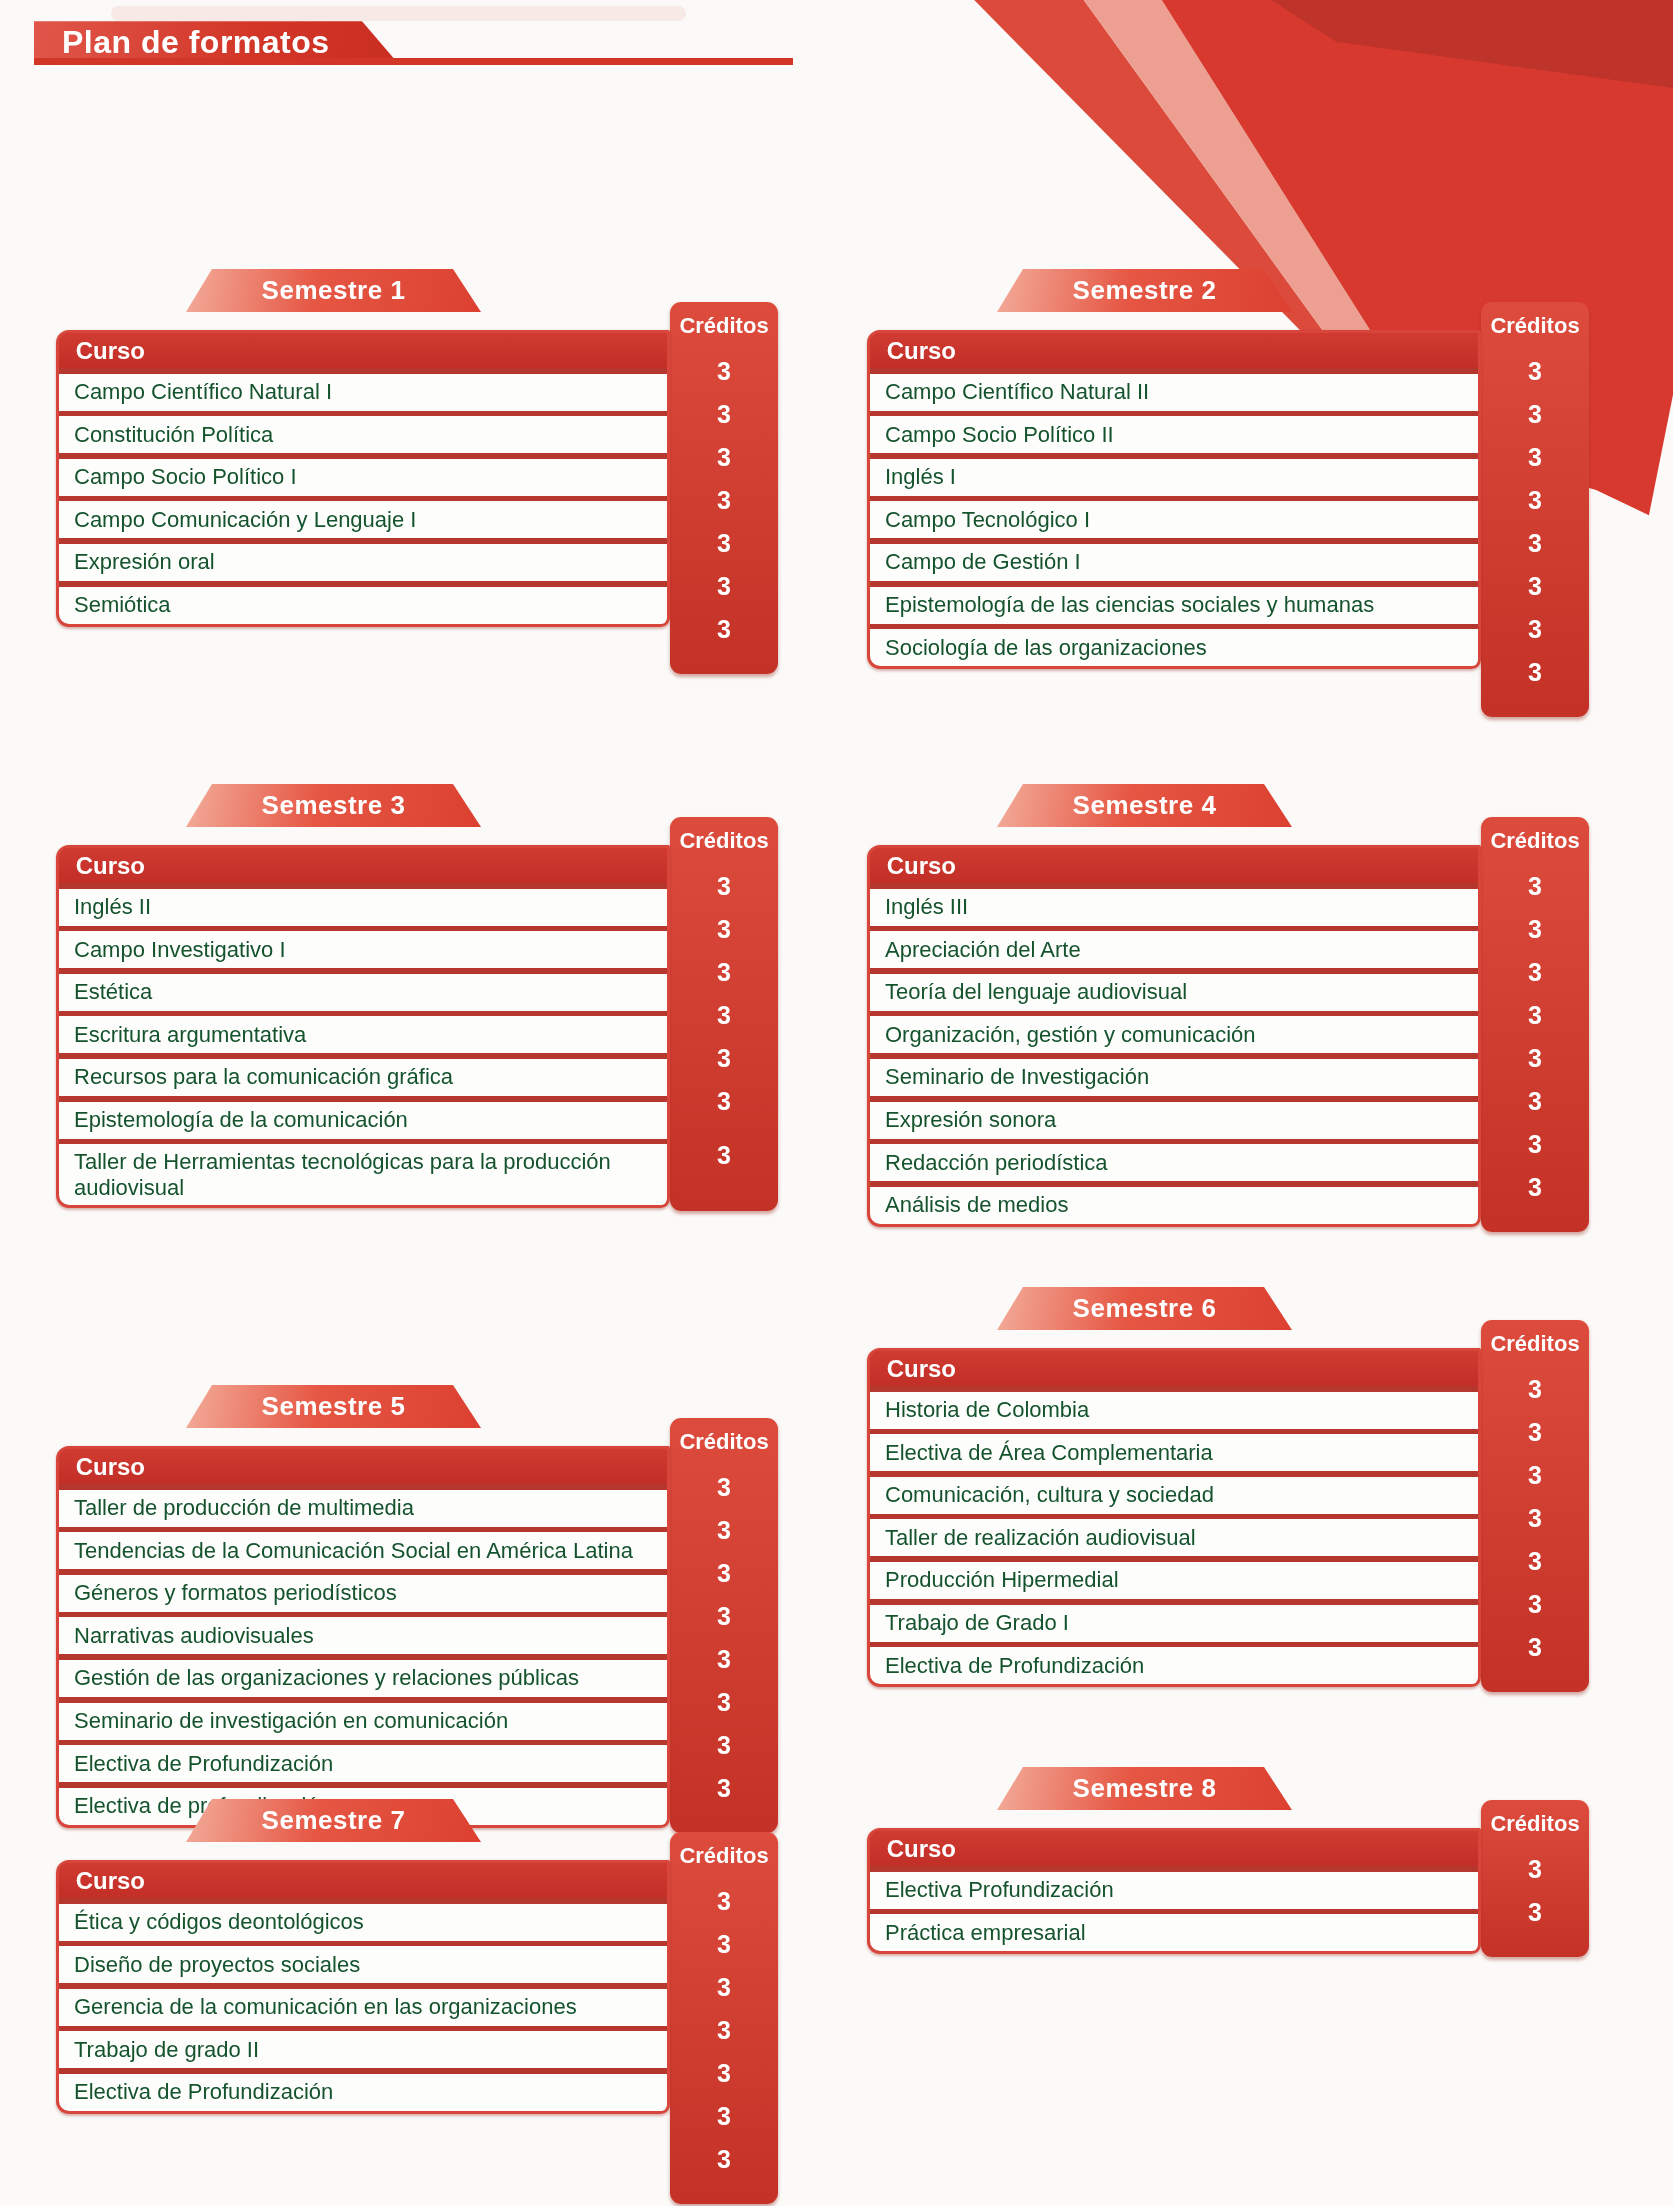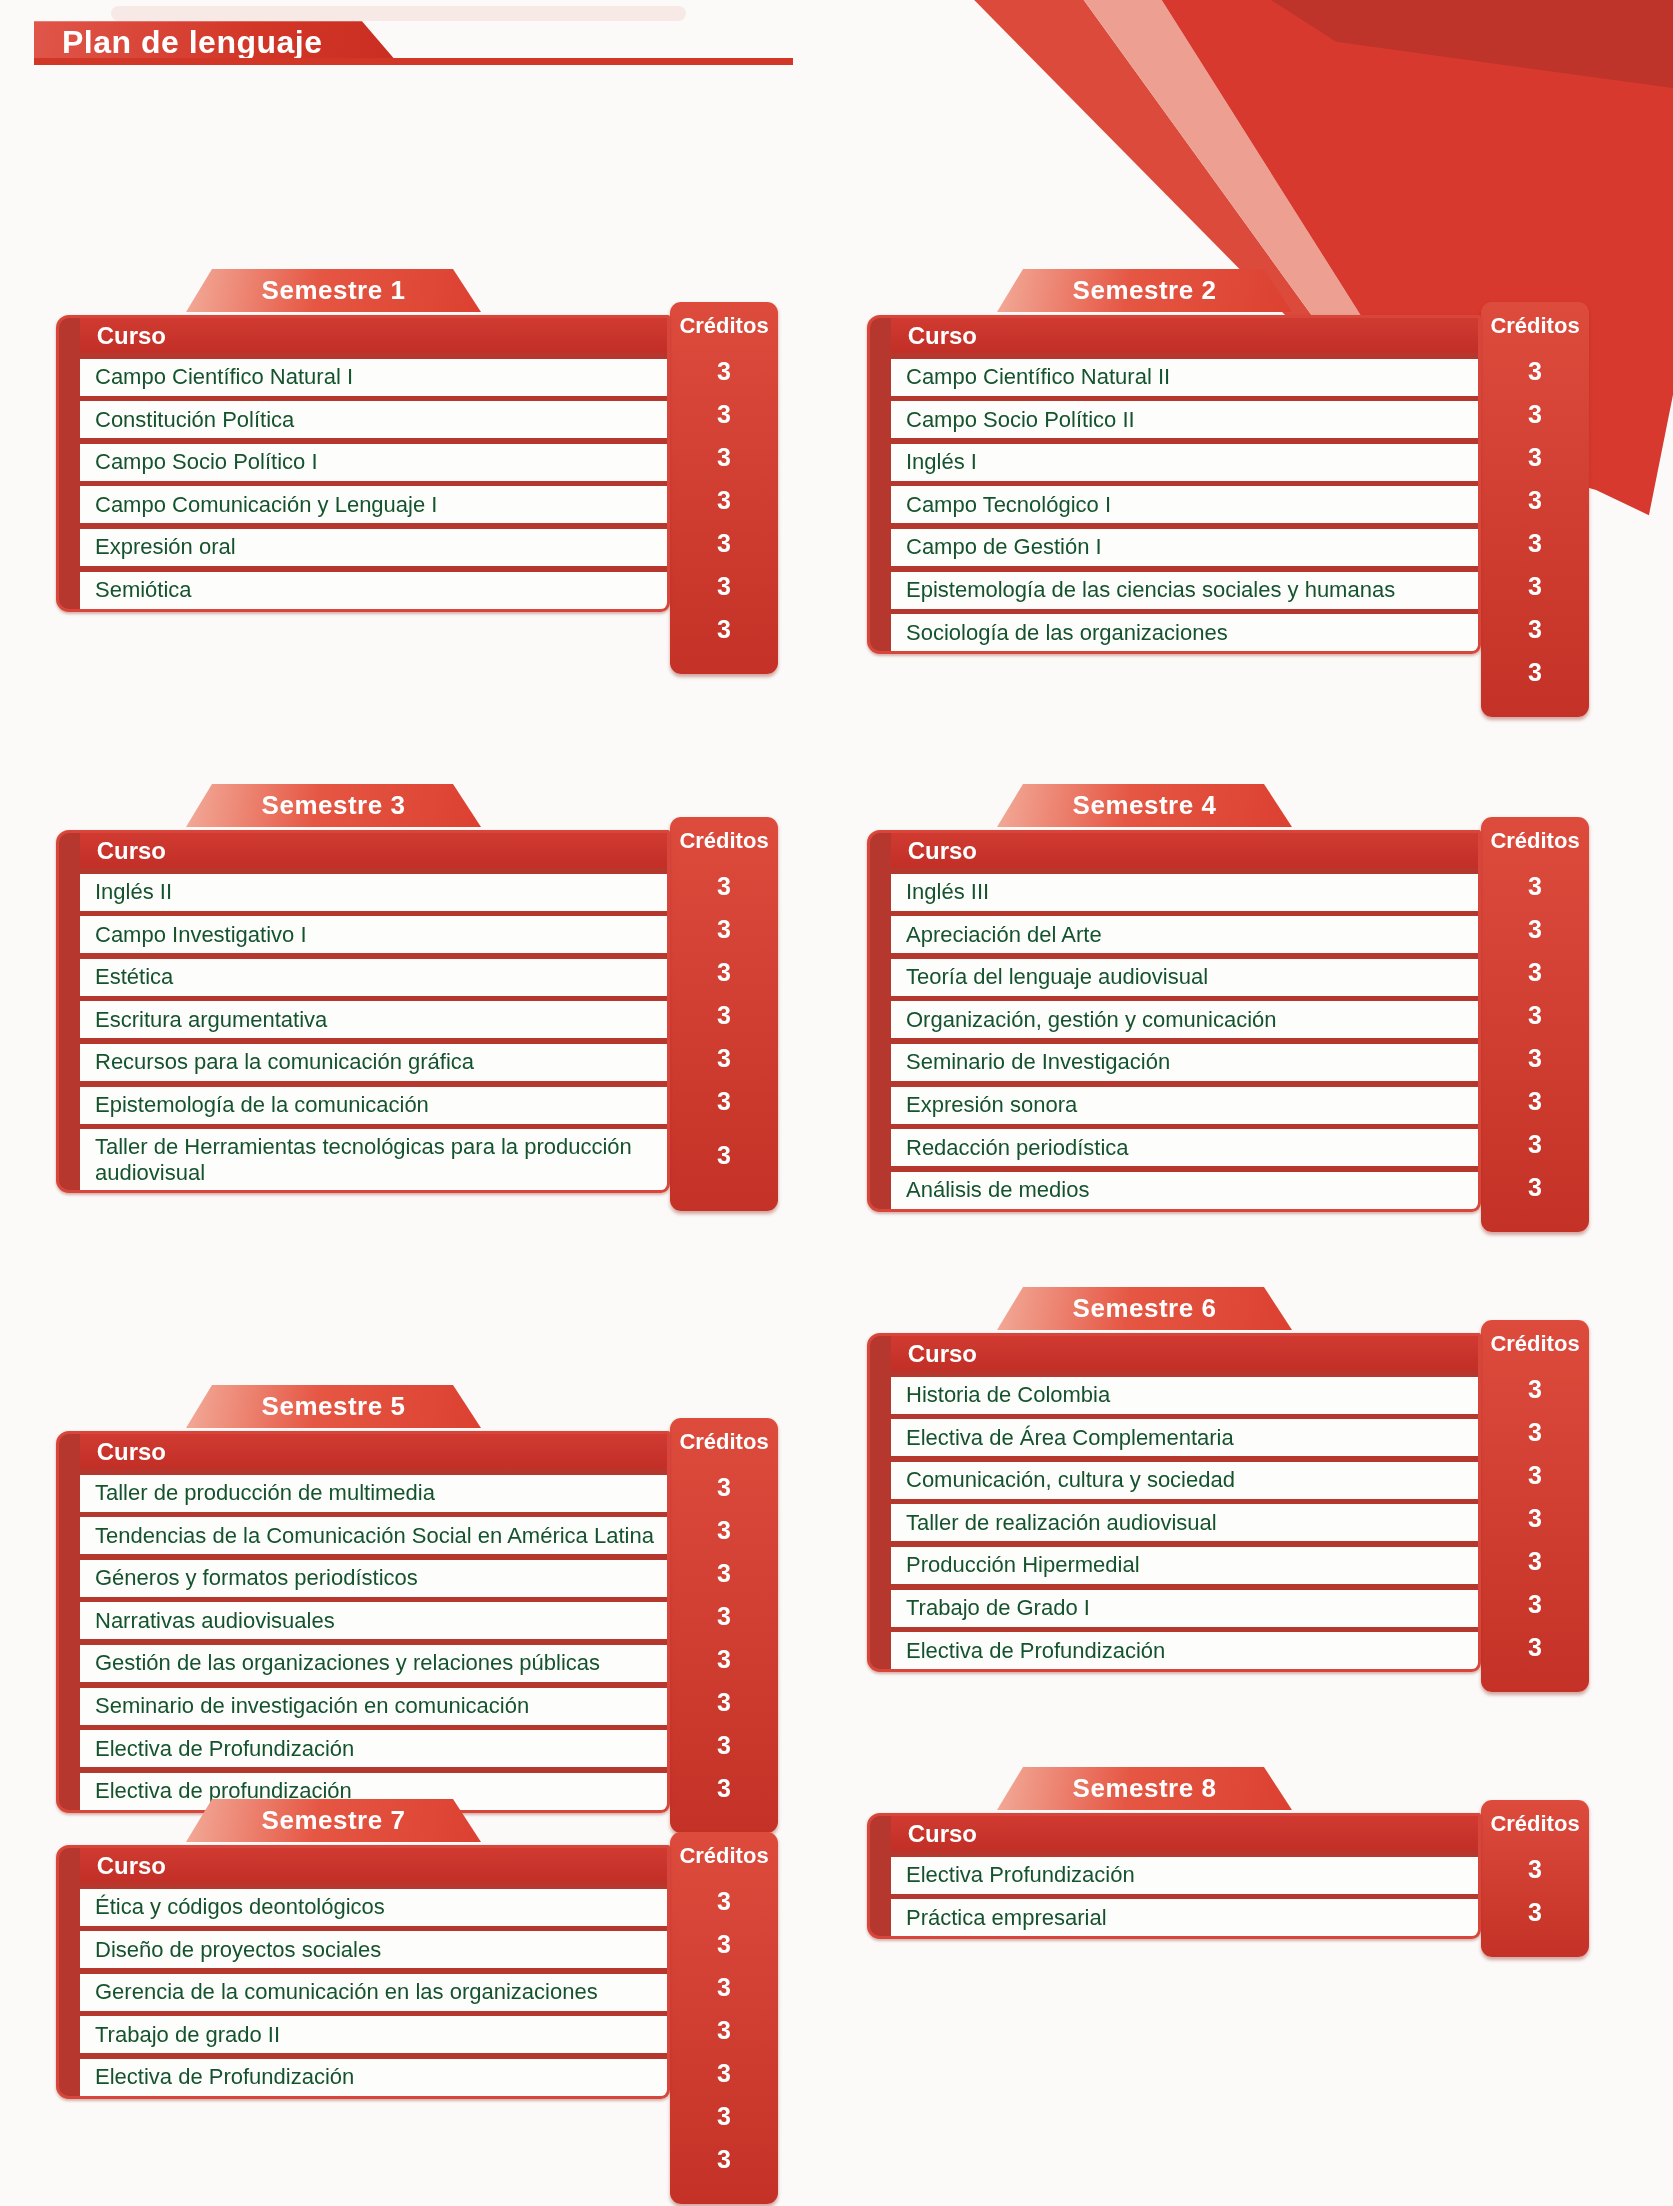"Plan de lenguaje" span.banner-label { text: lenguaje -> formatos }
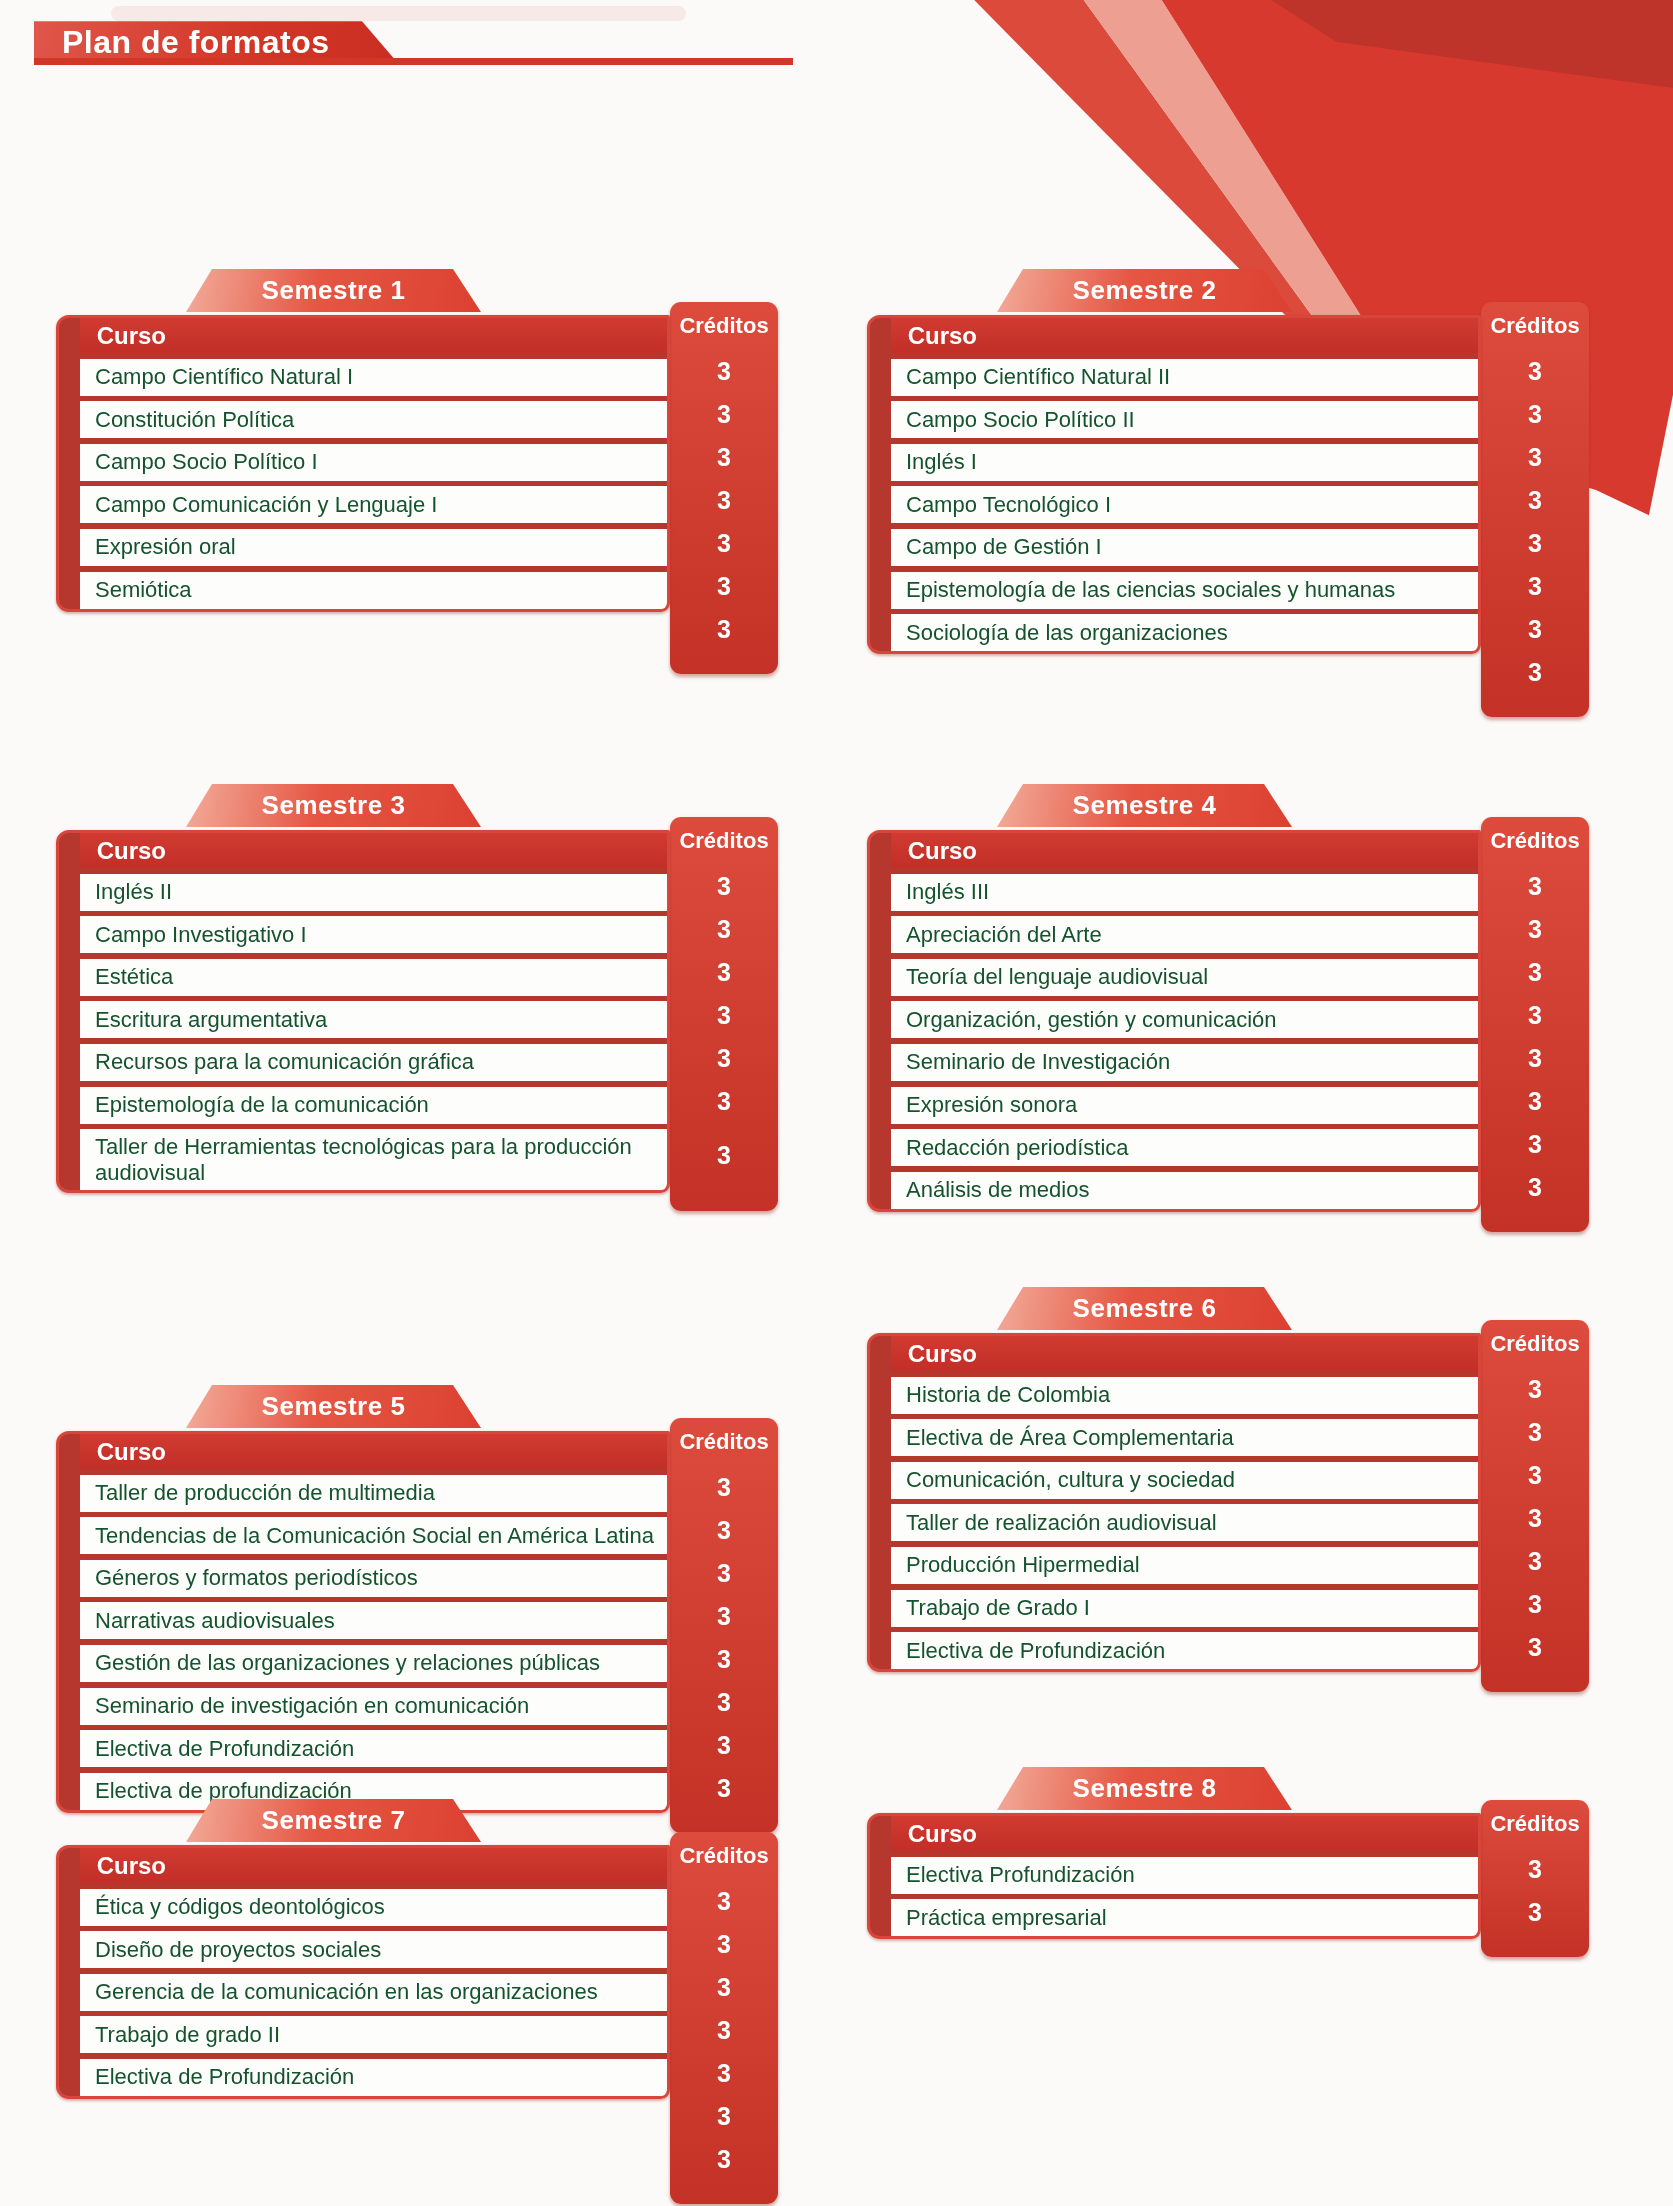"Curso" .tbl { margin-top: 46px -> 61px; padding-left: 21px -> none }
